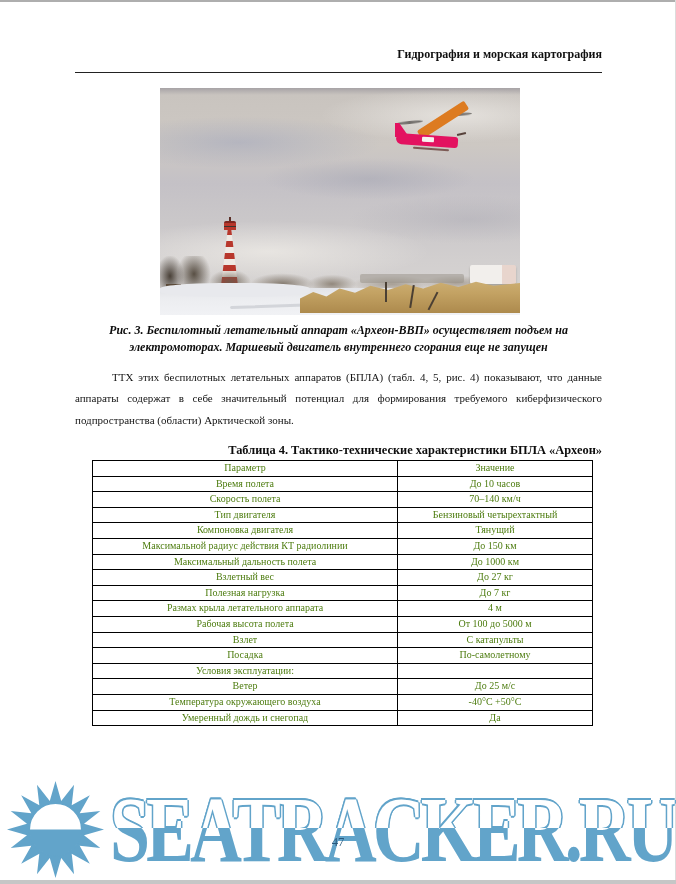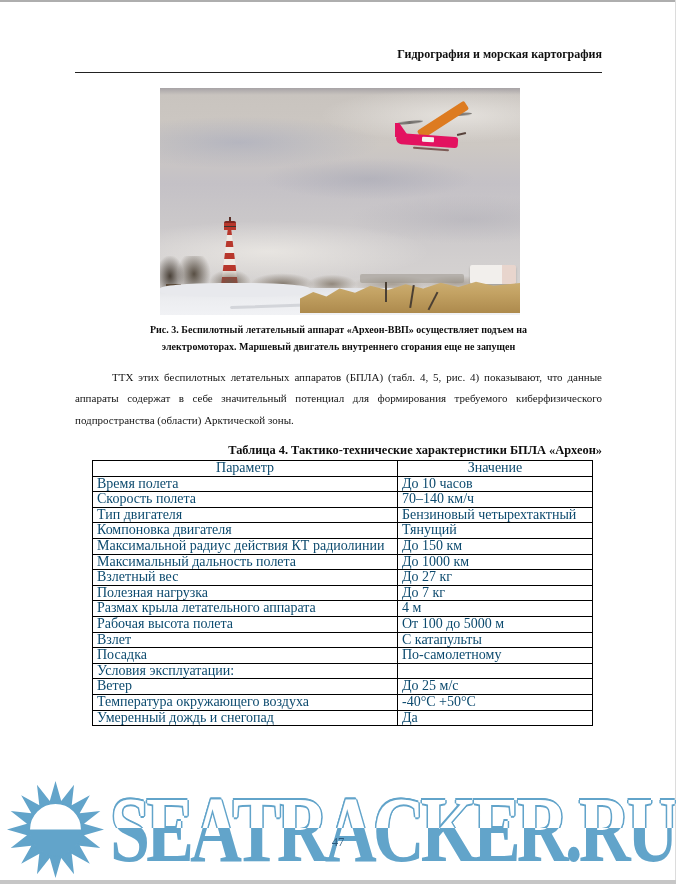"Рис. 3. Беспилотный летательный аппарат" .figure-caption { font-size: 10px -> 12px; font-style: none -> italic }
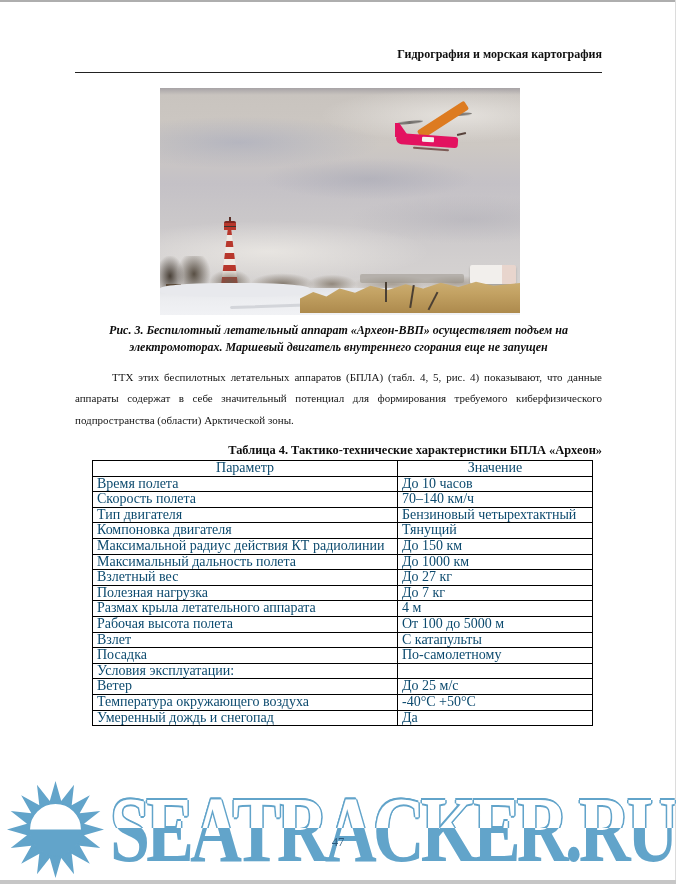"Параметр" table.ttx { color: #0c4a6e -> #4d7c0f; font-size: 14px -> 10px }
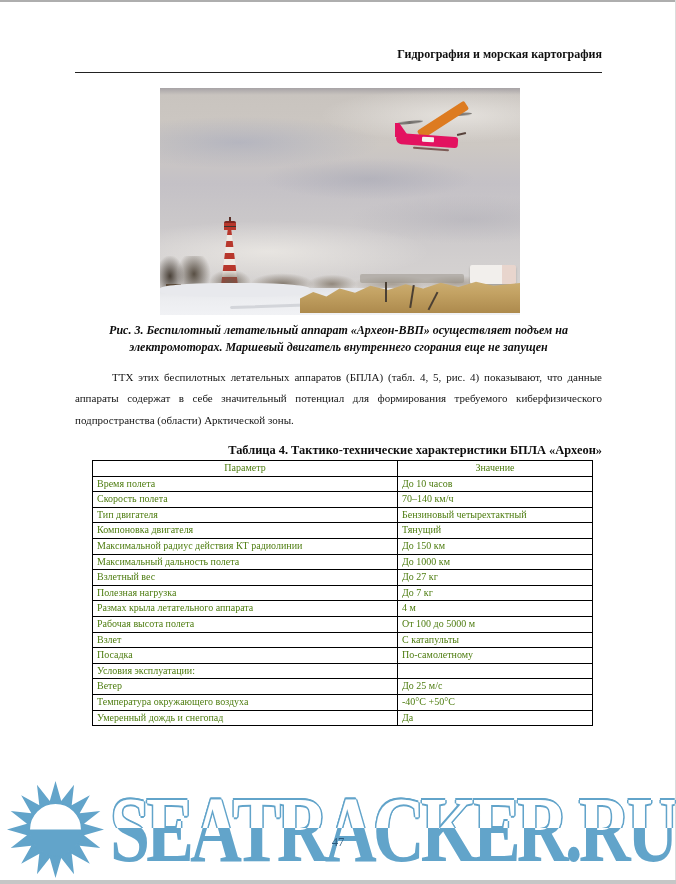"Время полета" table.ttx th, table.ttx td { text-align: left -> center }
